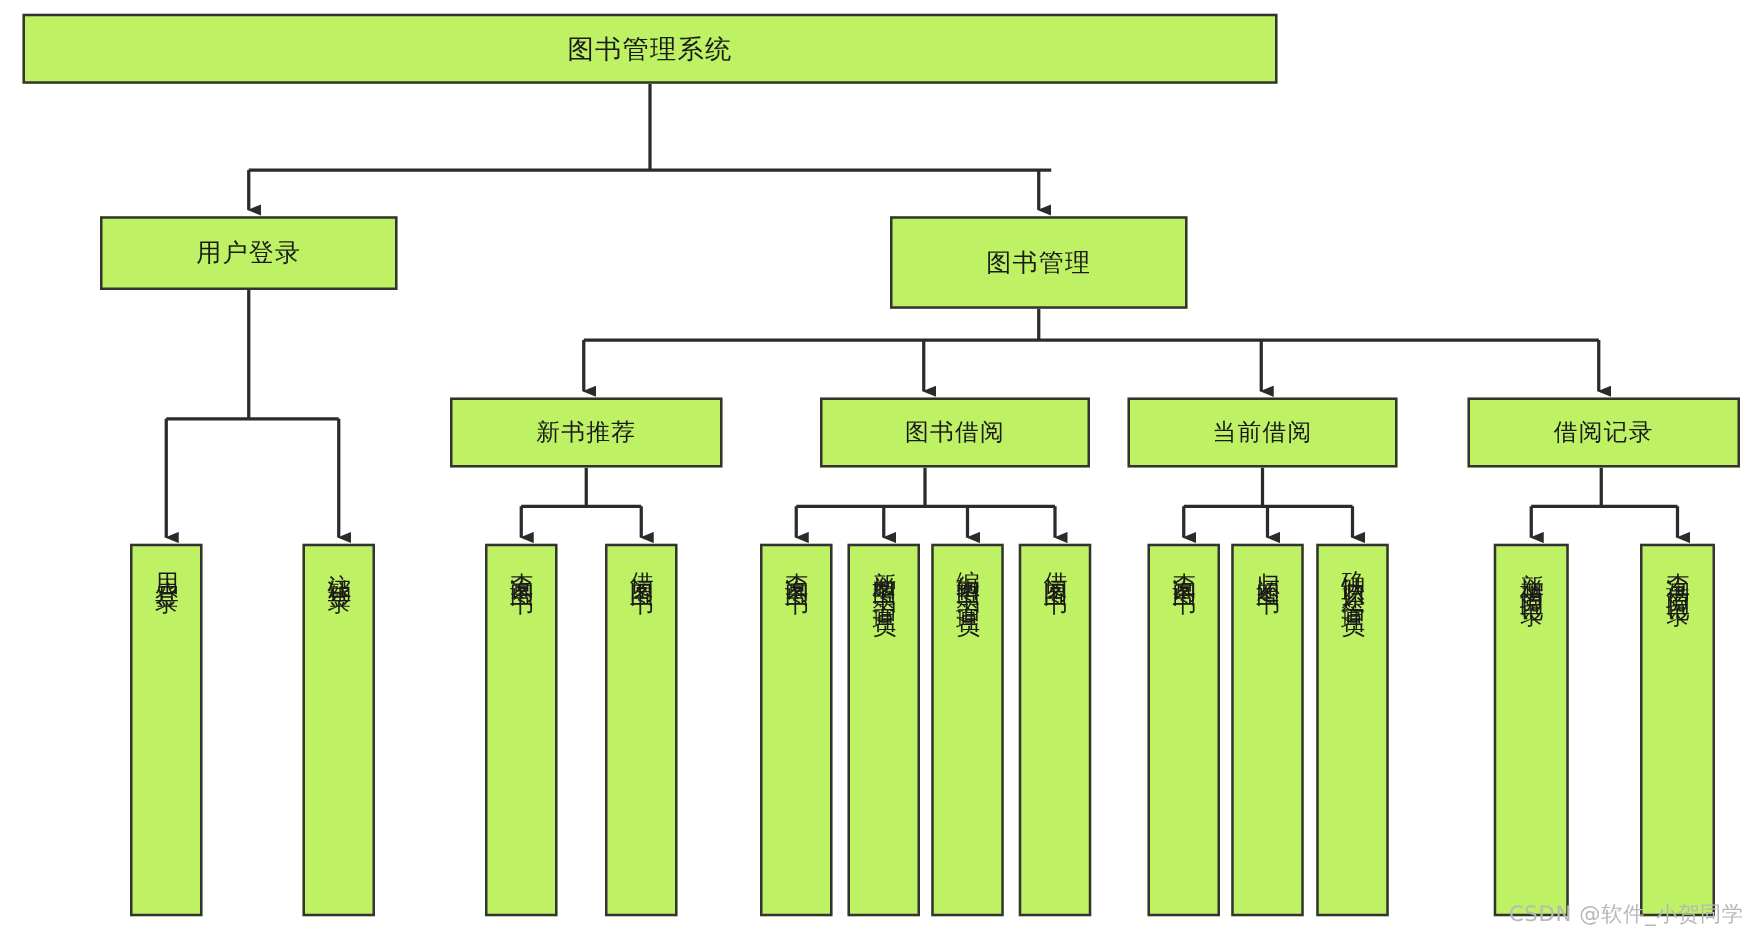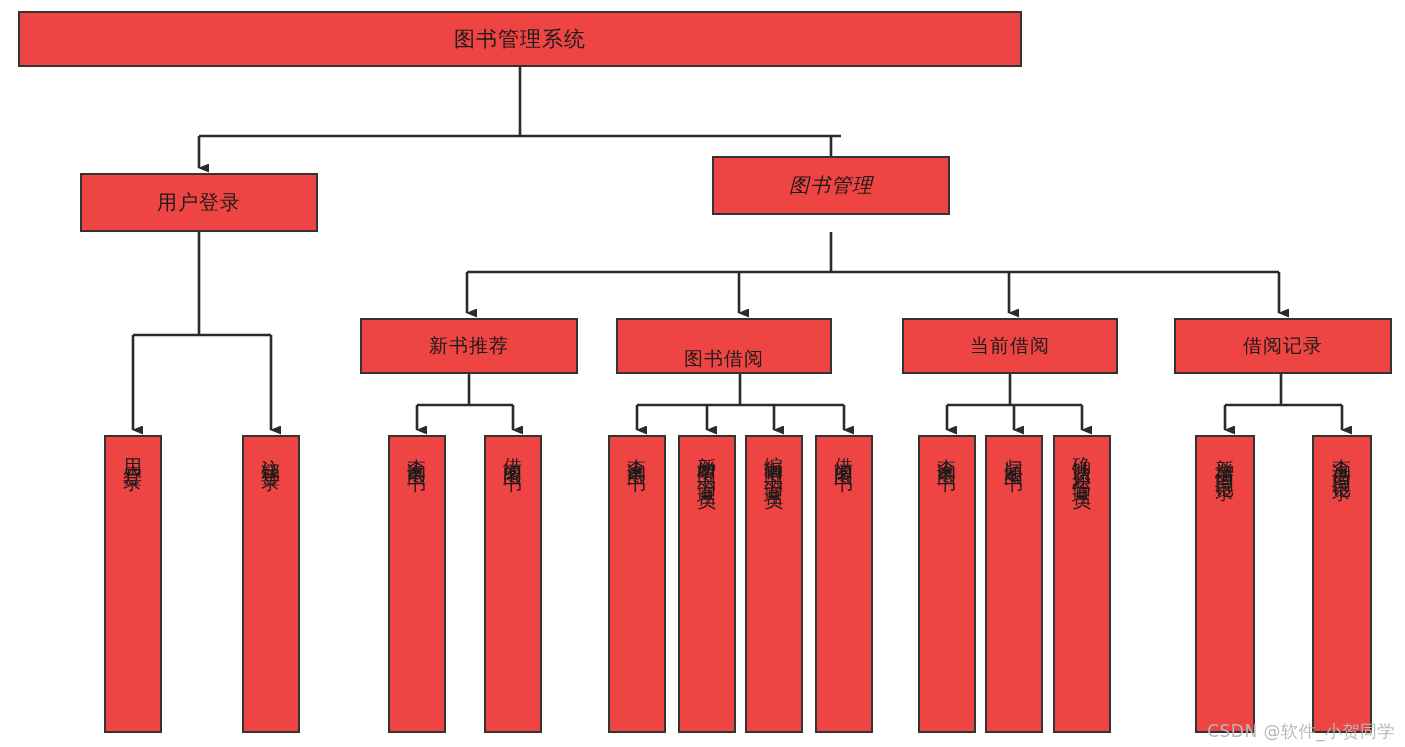"图书管理系统" .node { background: #ef4444 -> #bef264 }
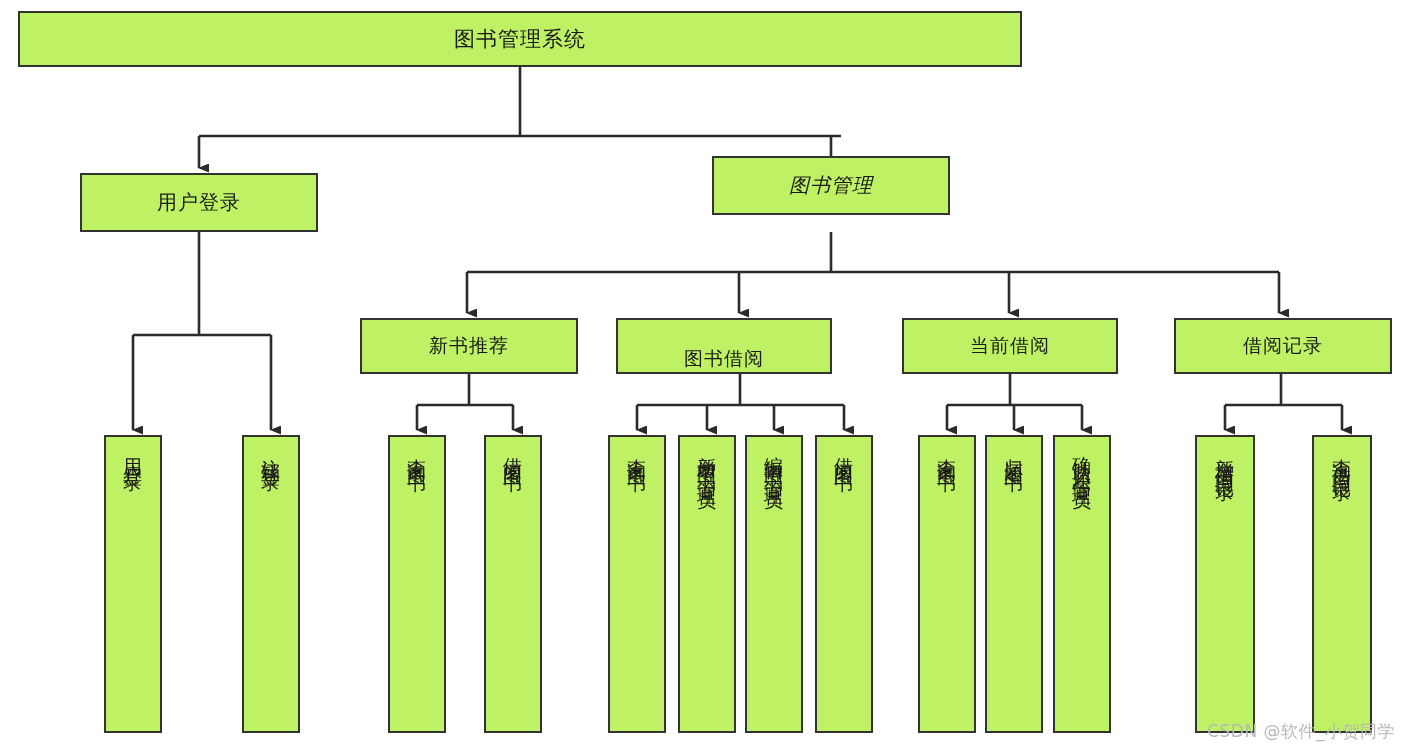"图书管理" div.node { font-style: italic -> none; height: 59px -> 74px; top: 156px -> 173px }
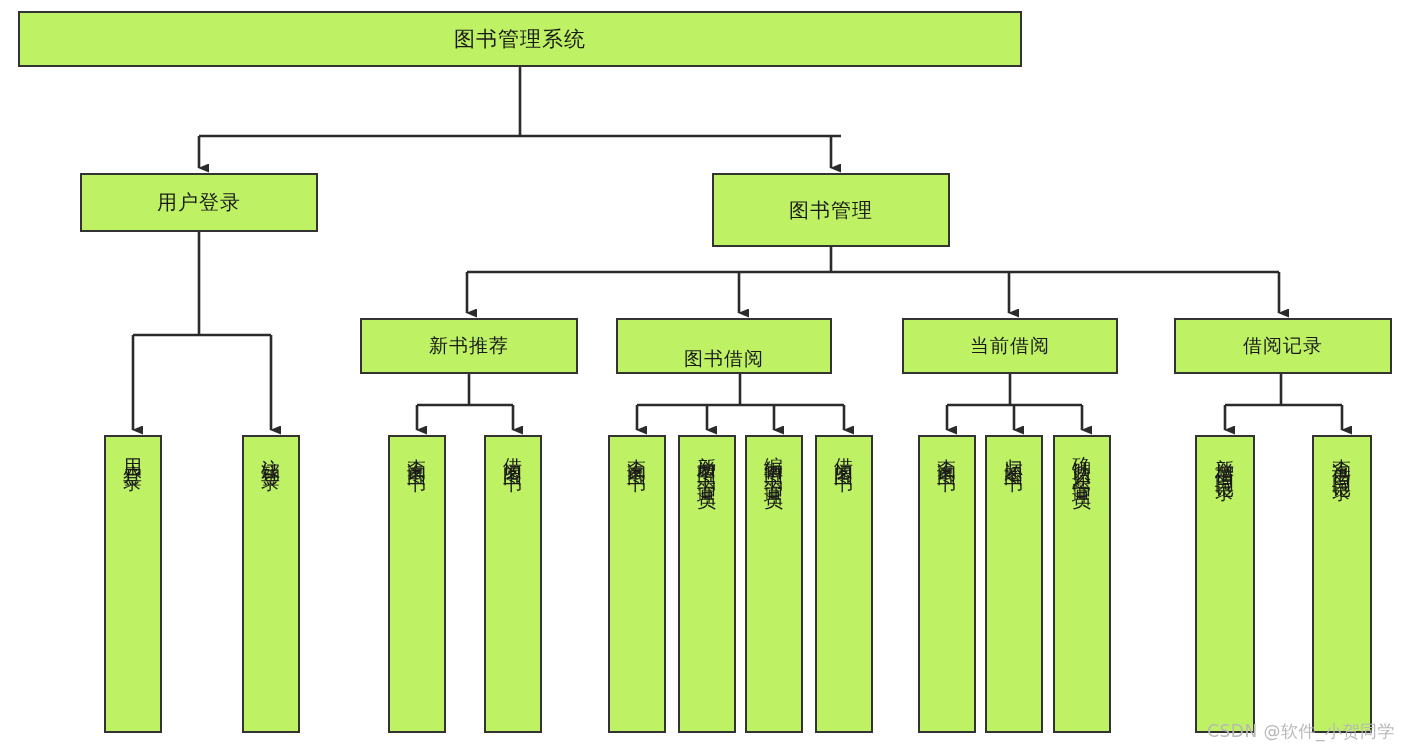"图书借阅" div.node { align-items: flex-end -> none; left: 616px -> 656px }
